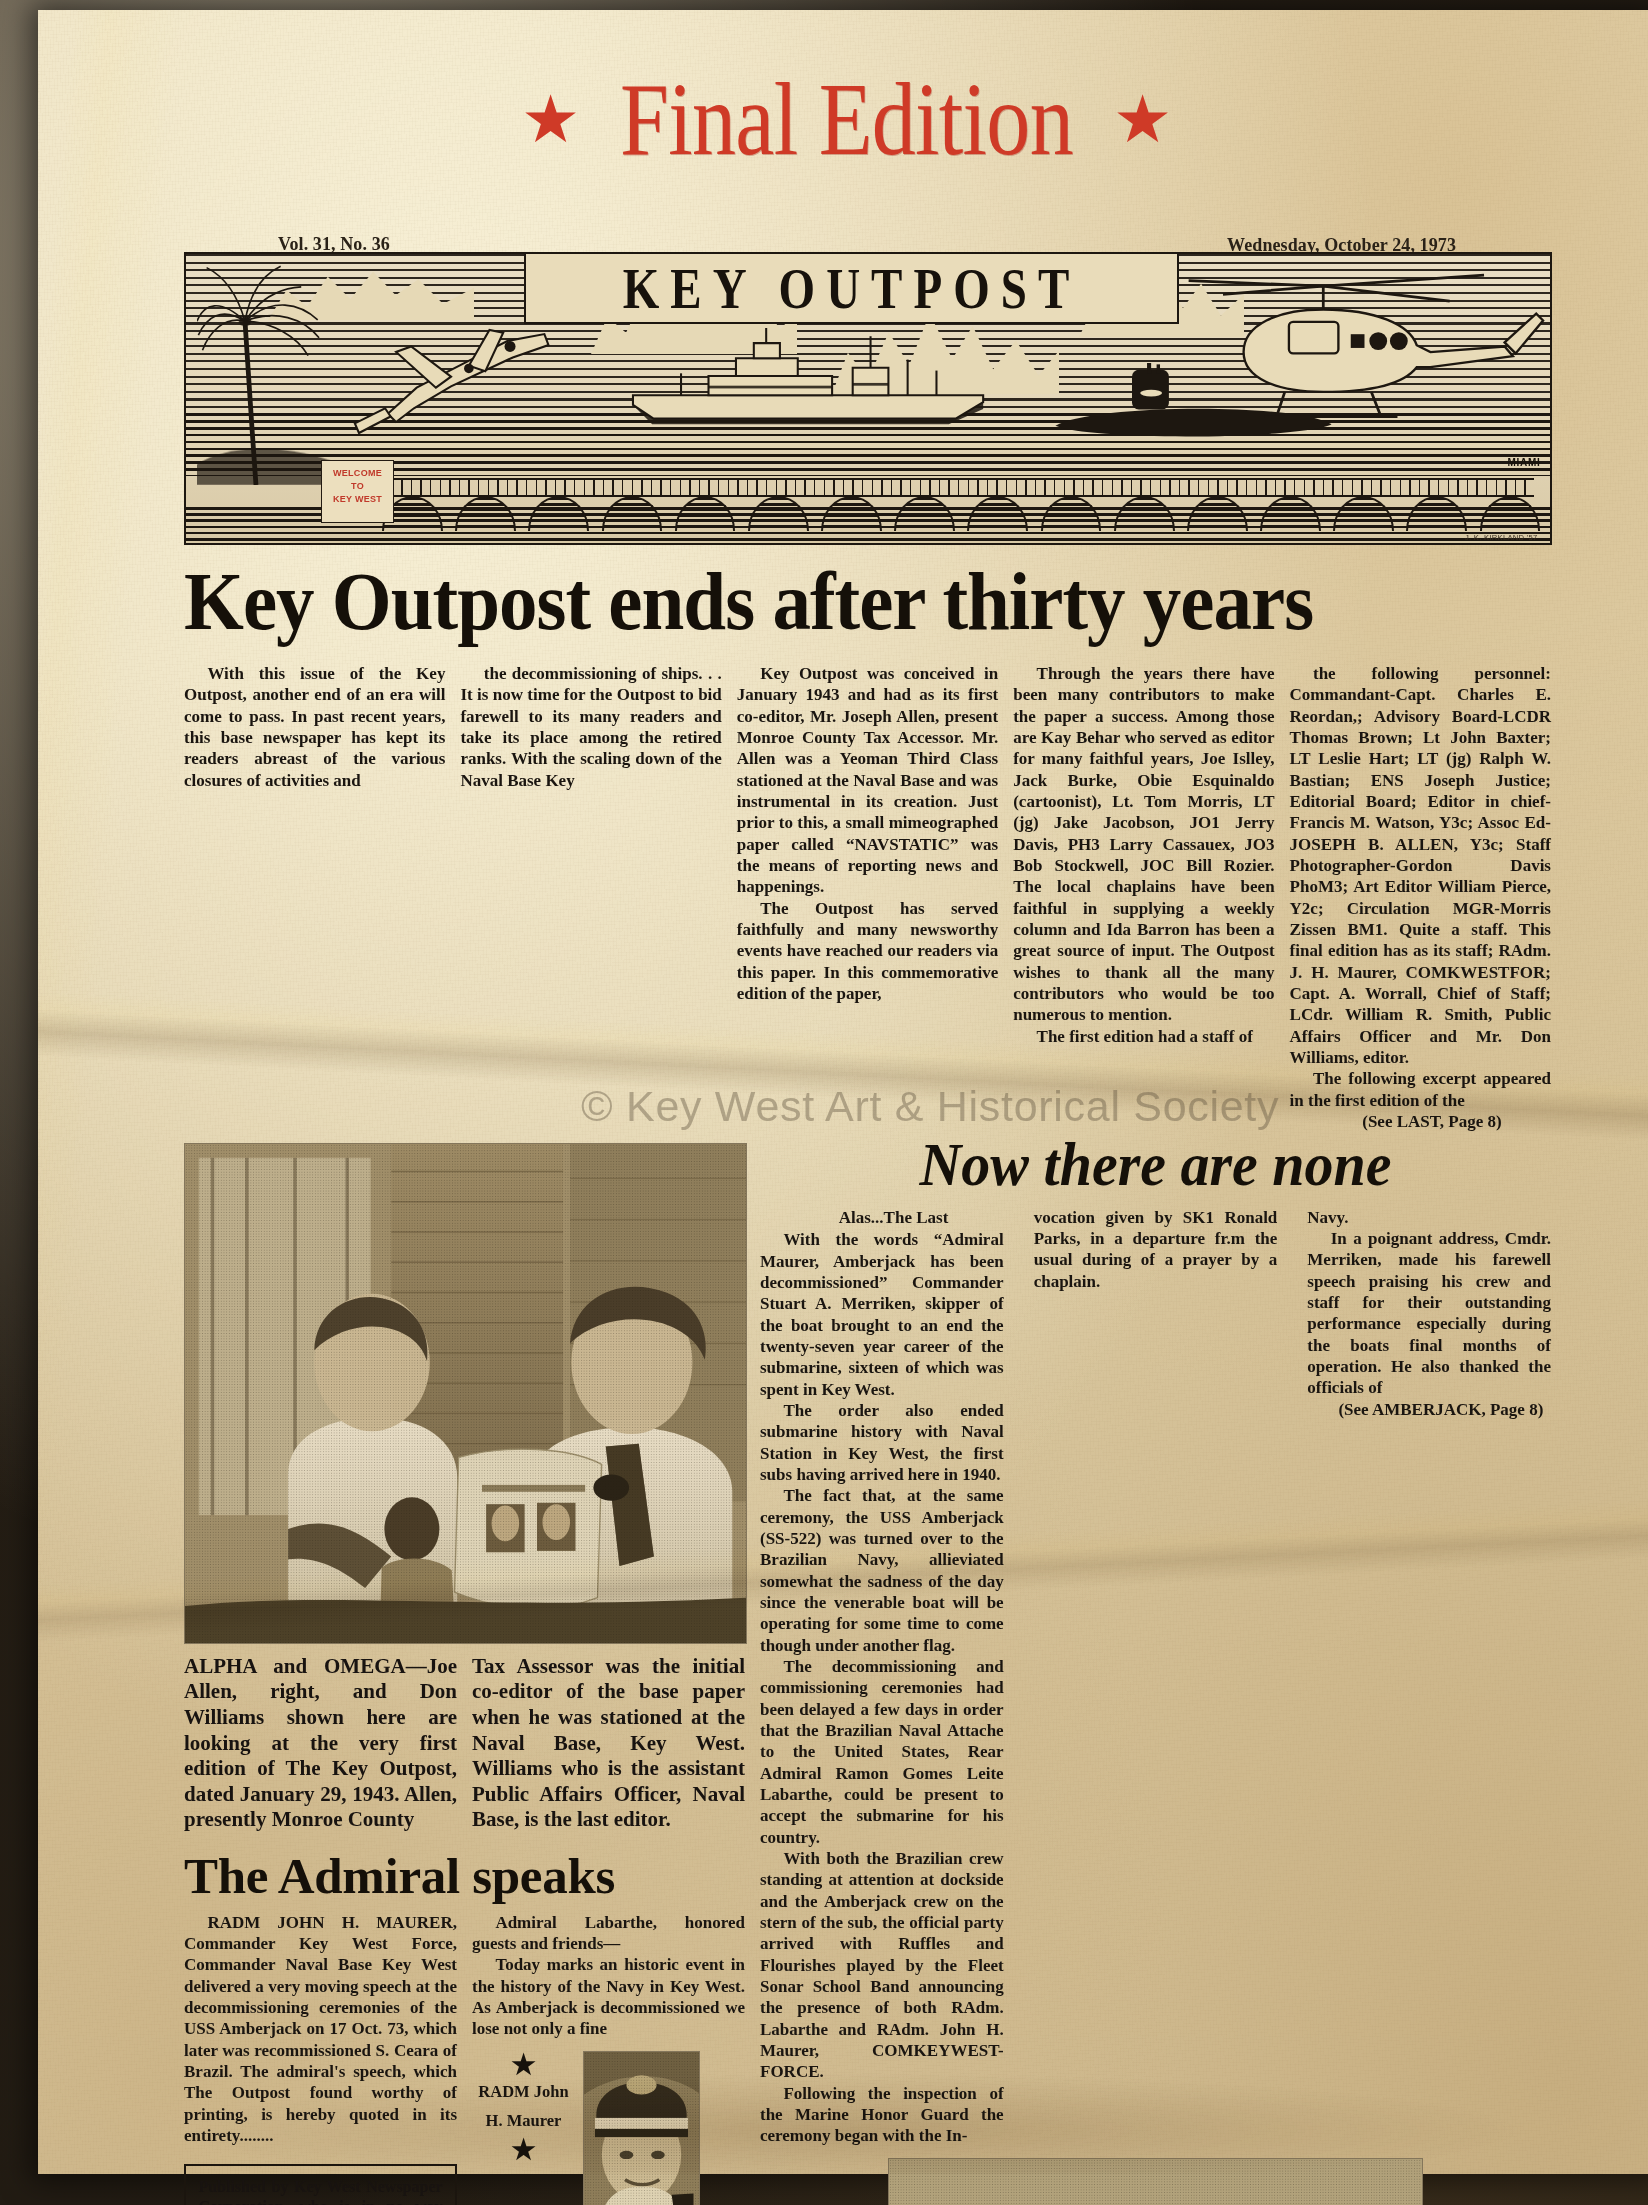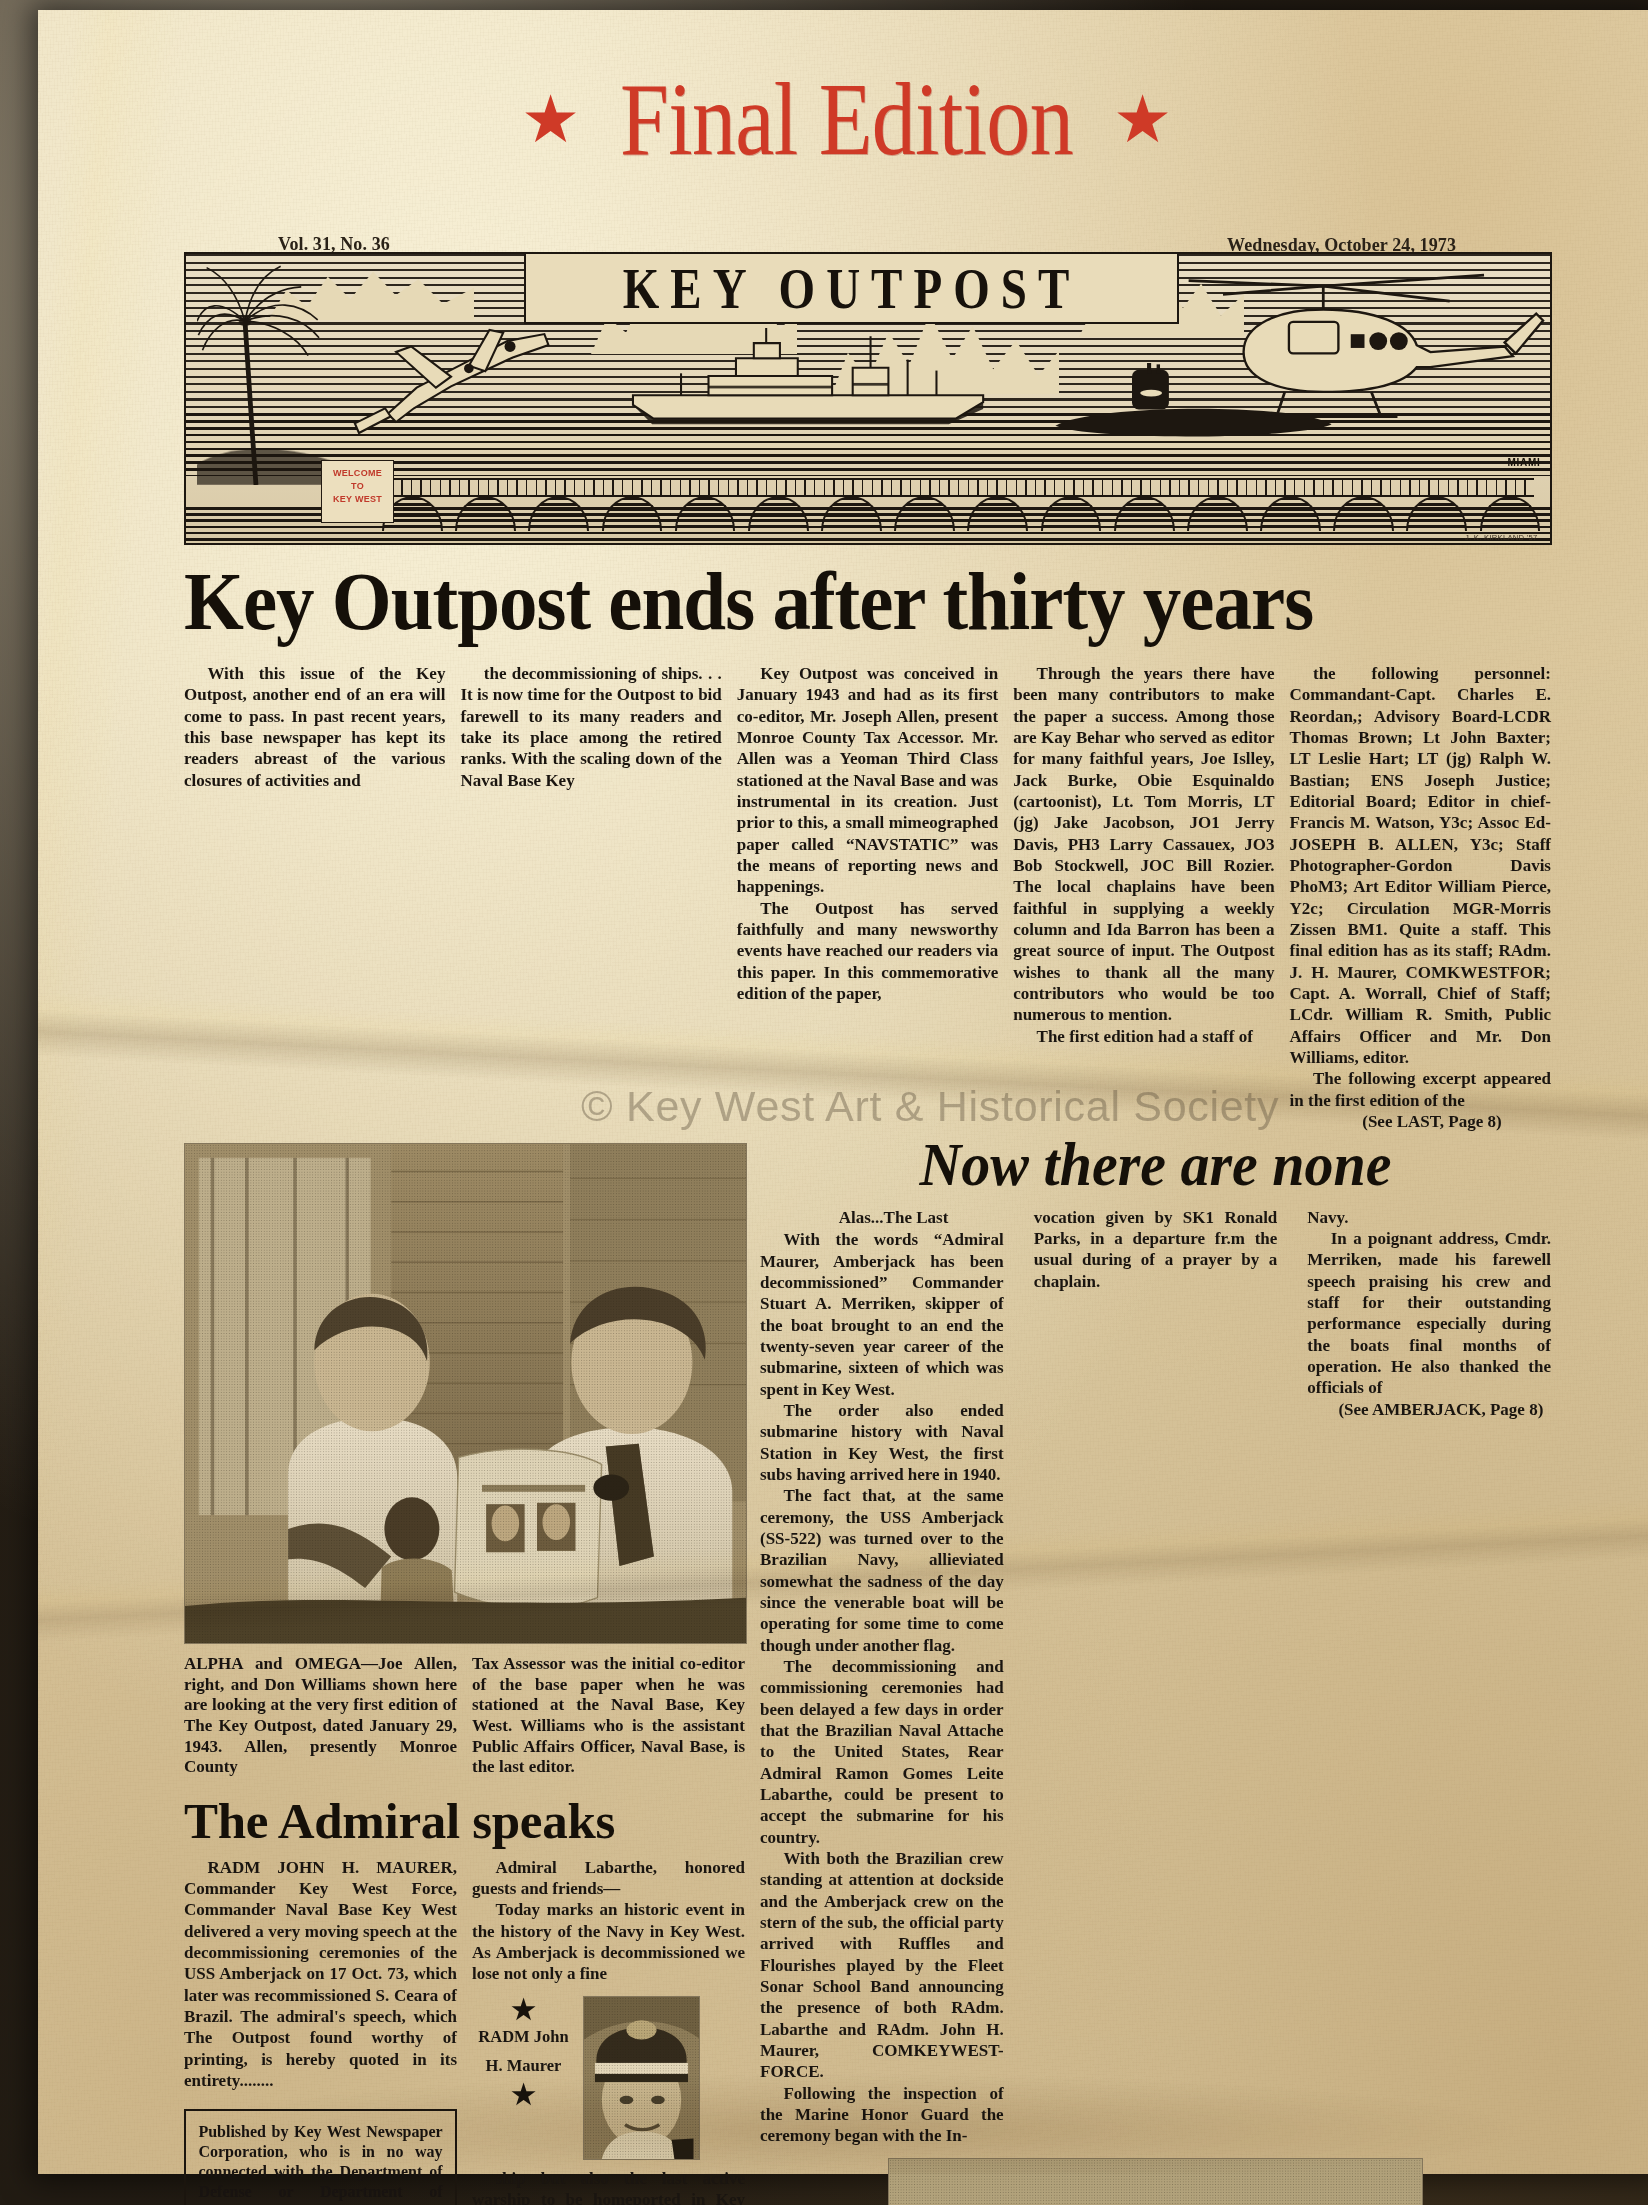"ALPHA and OMEGA—Joe Allen, right," .cap { font-size: 17px -> 21px }
